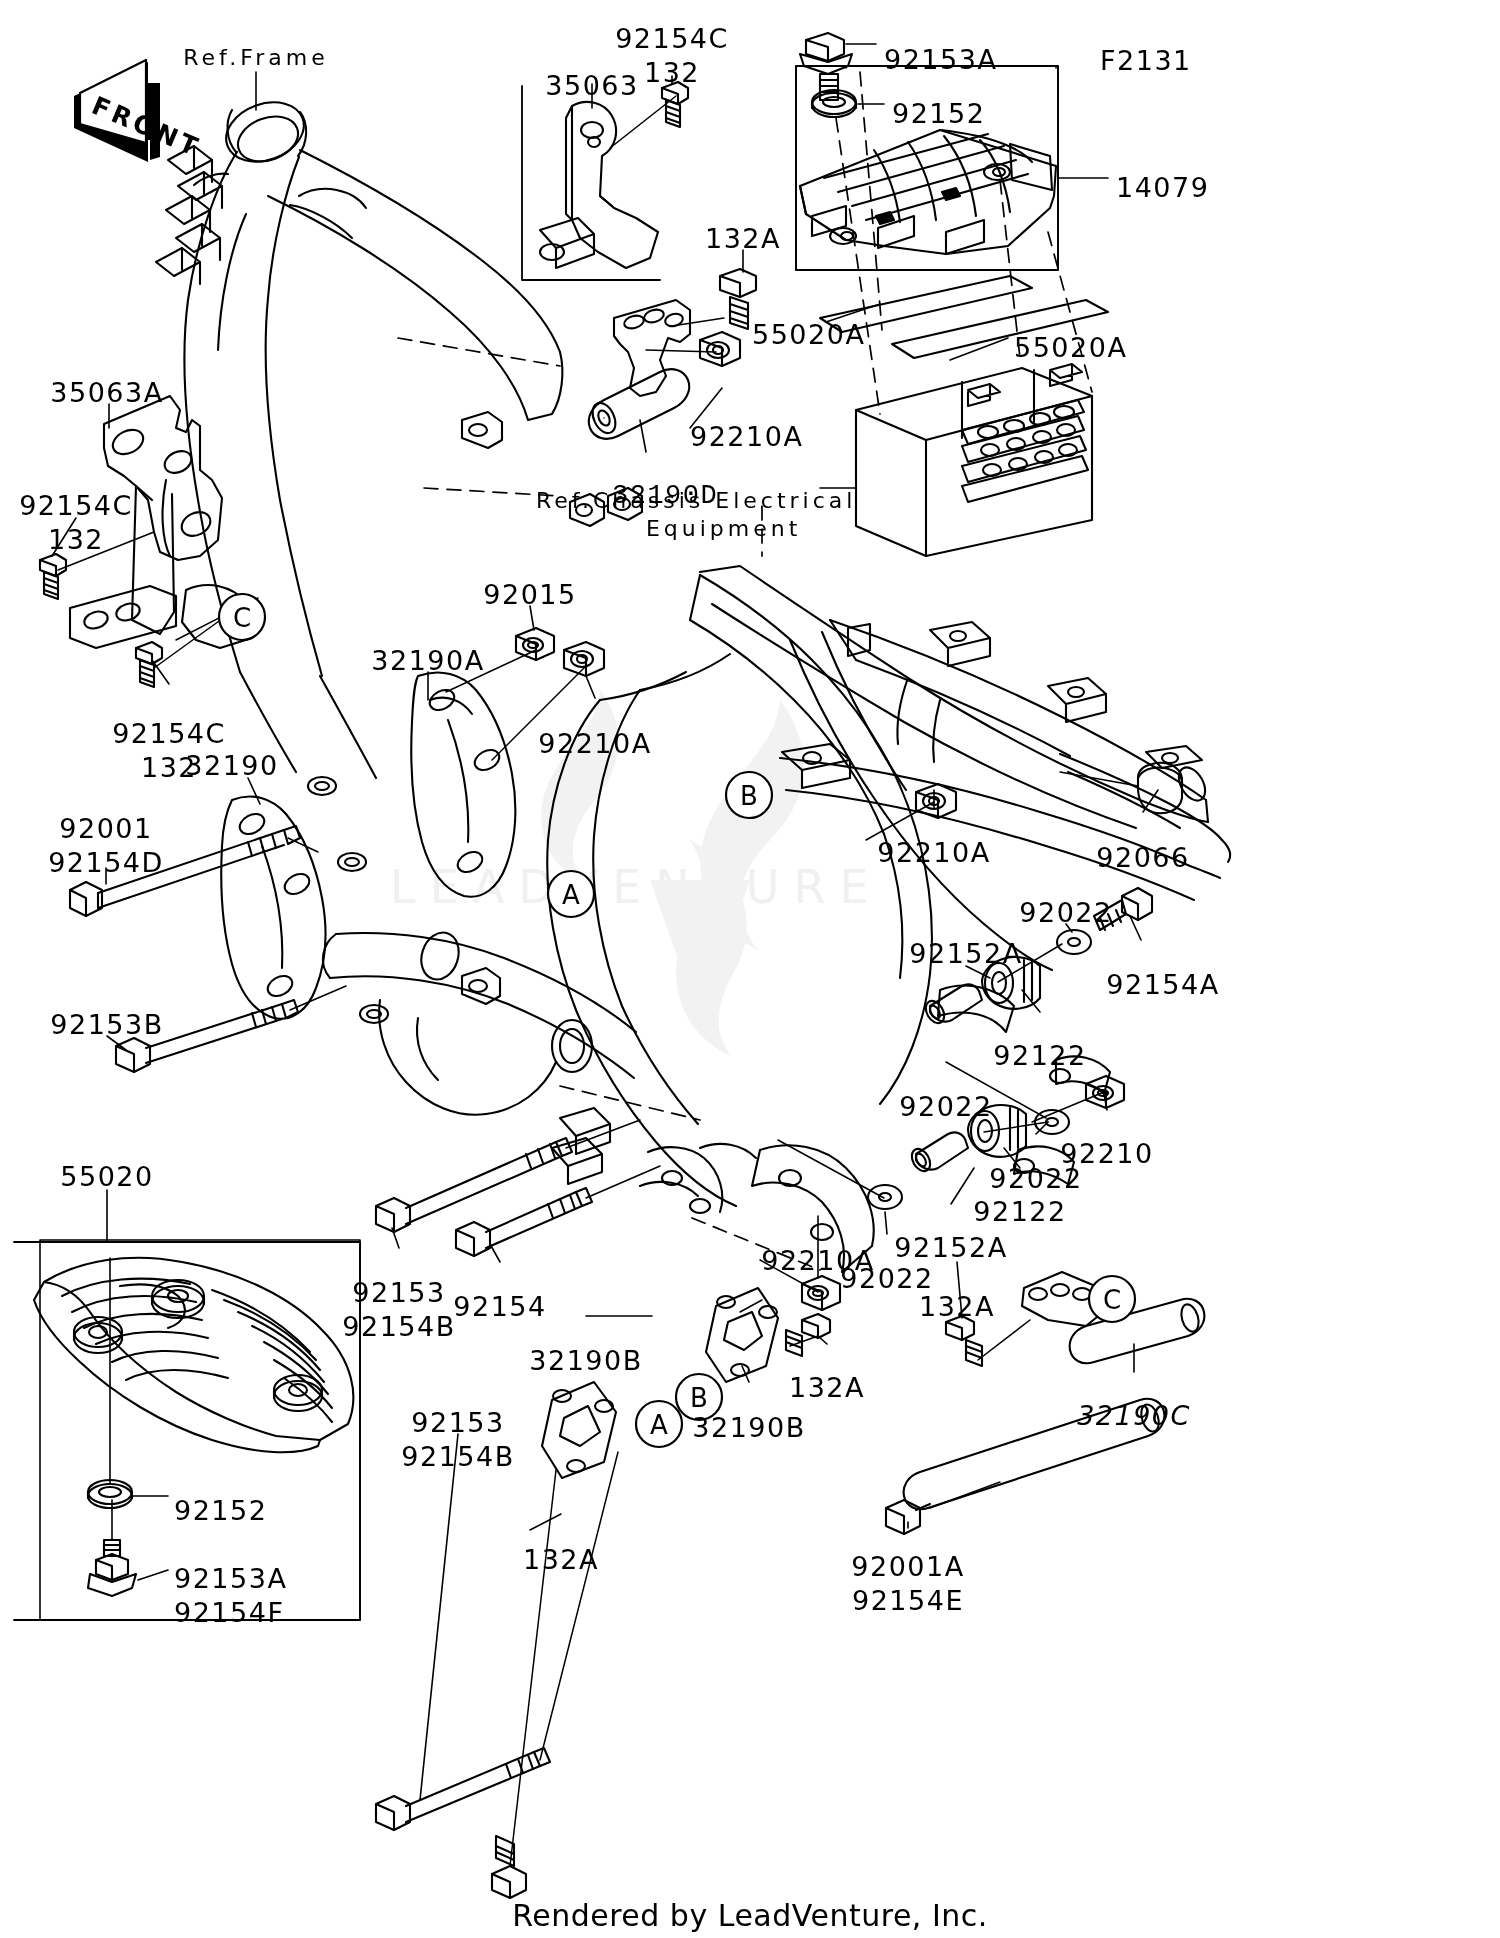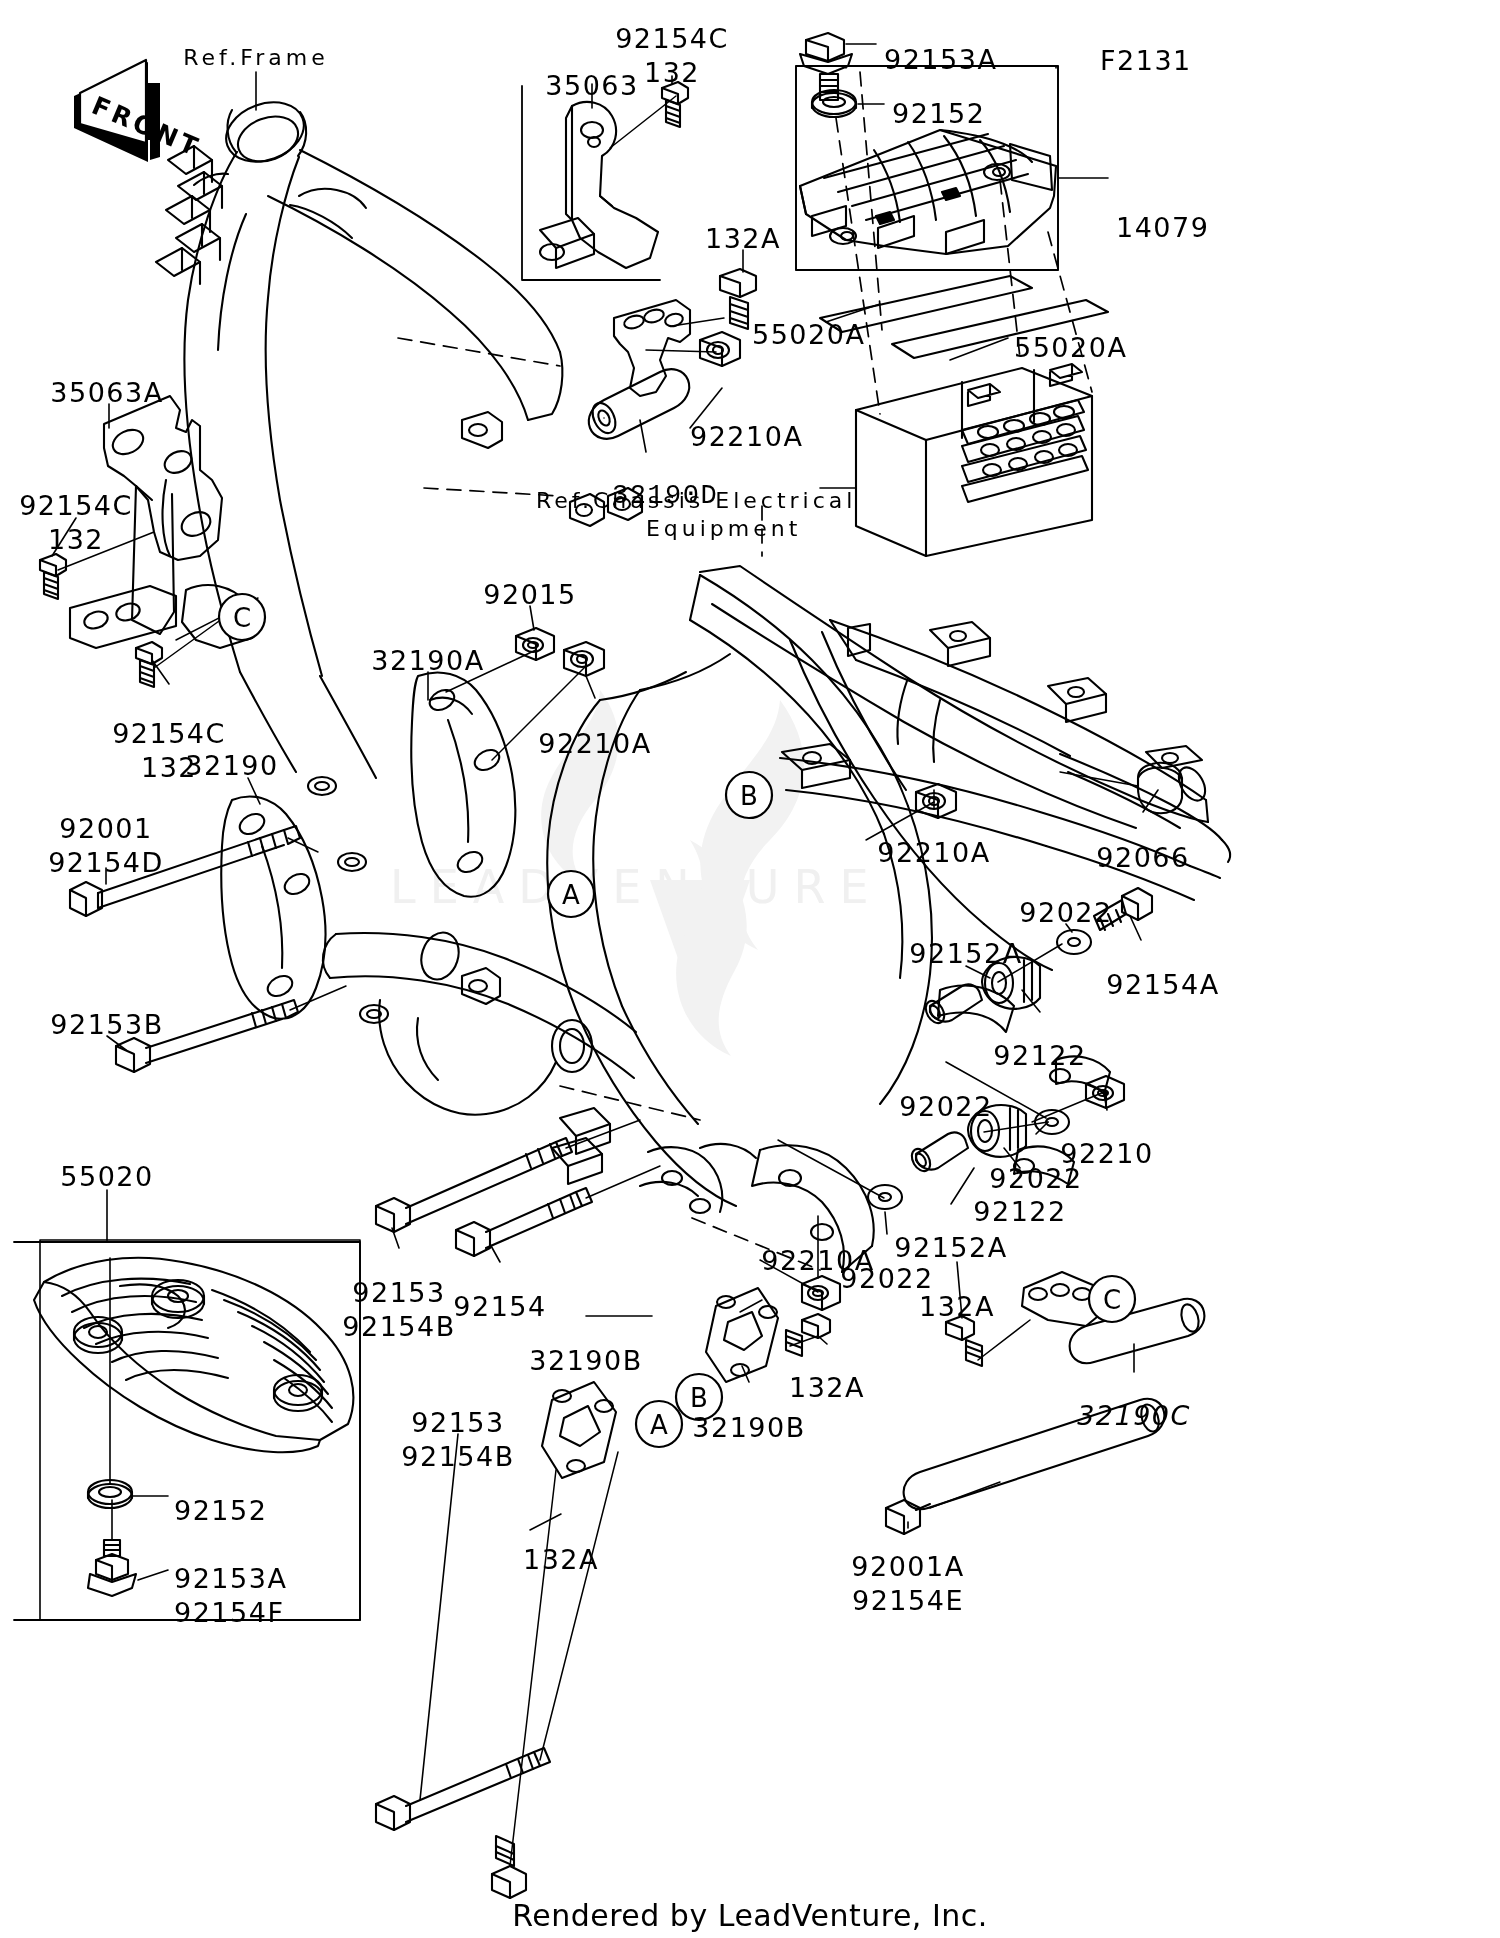"14079" div.lbl { margin-top: 40px -> none }
